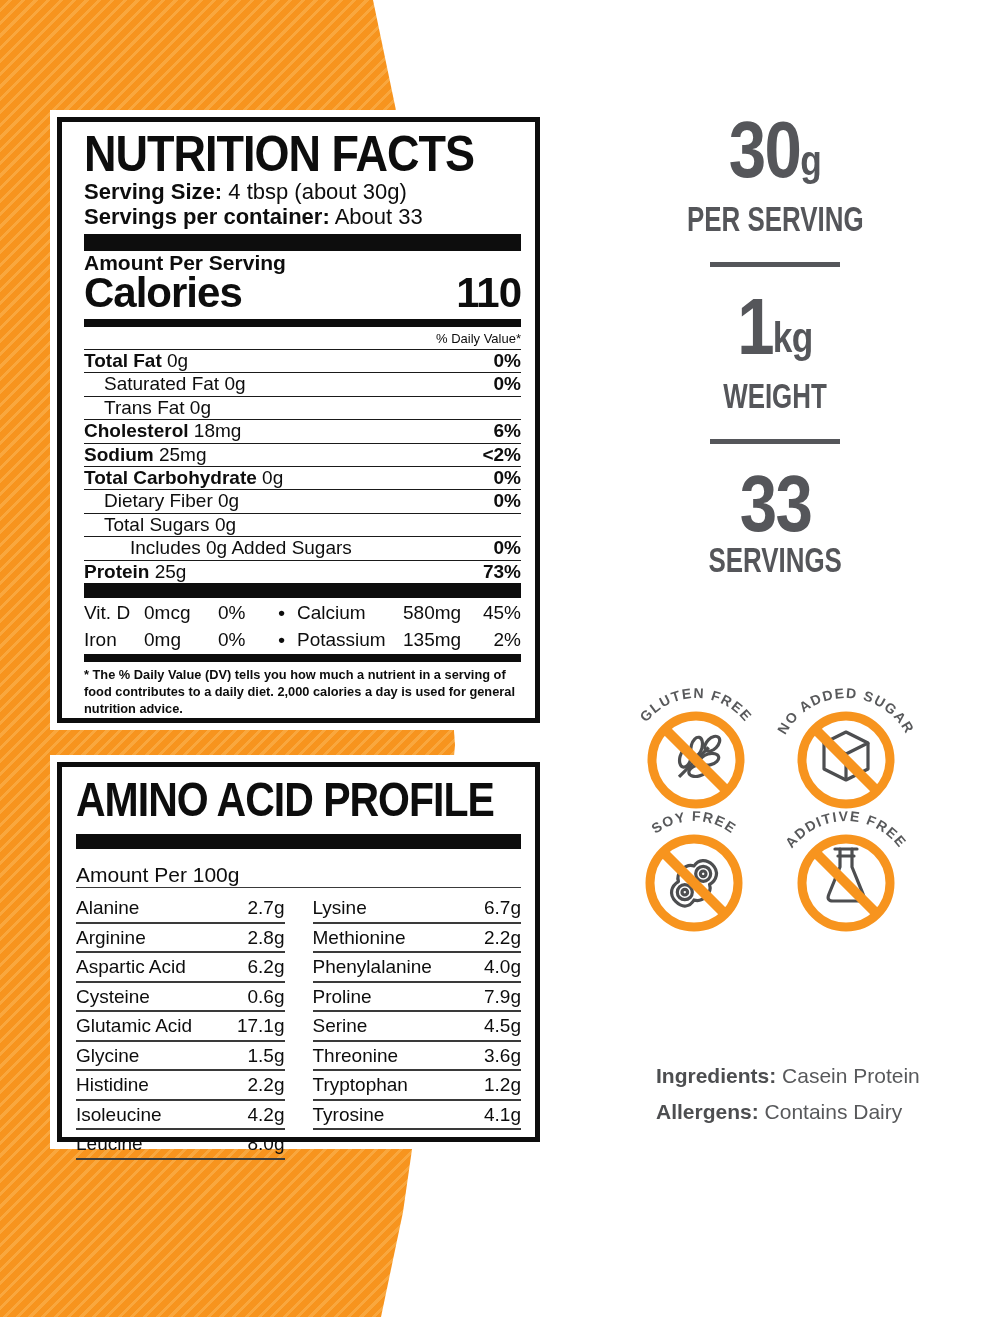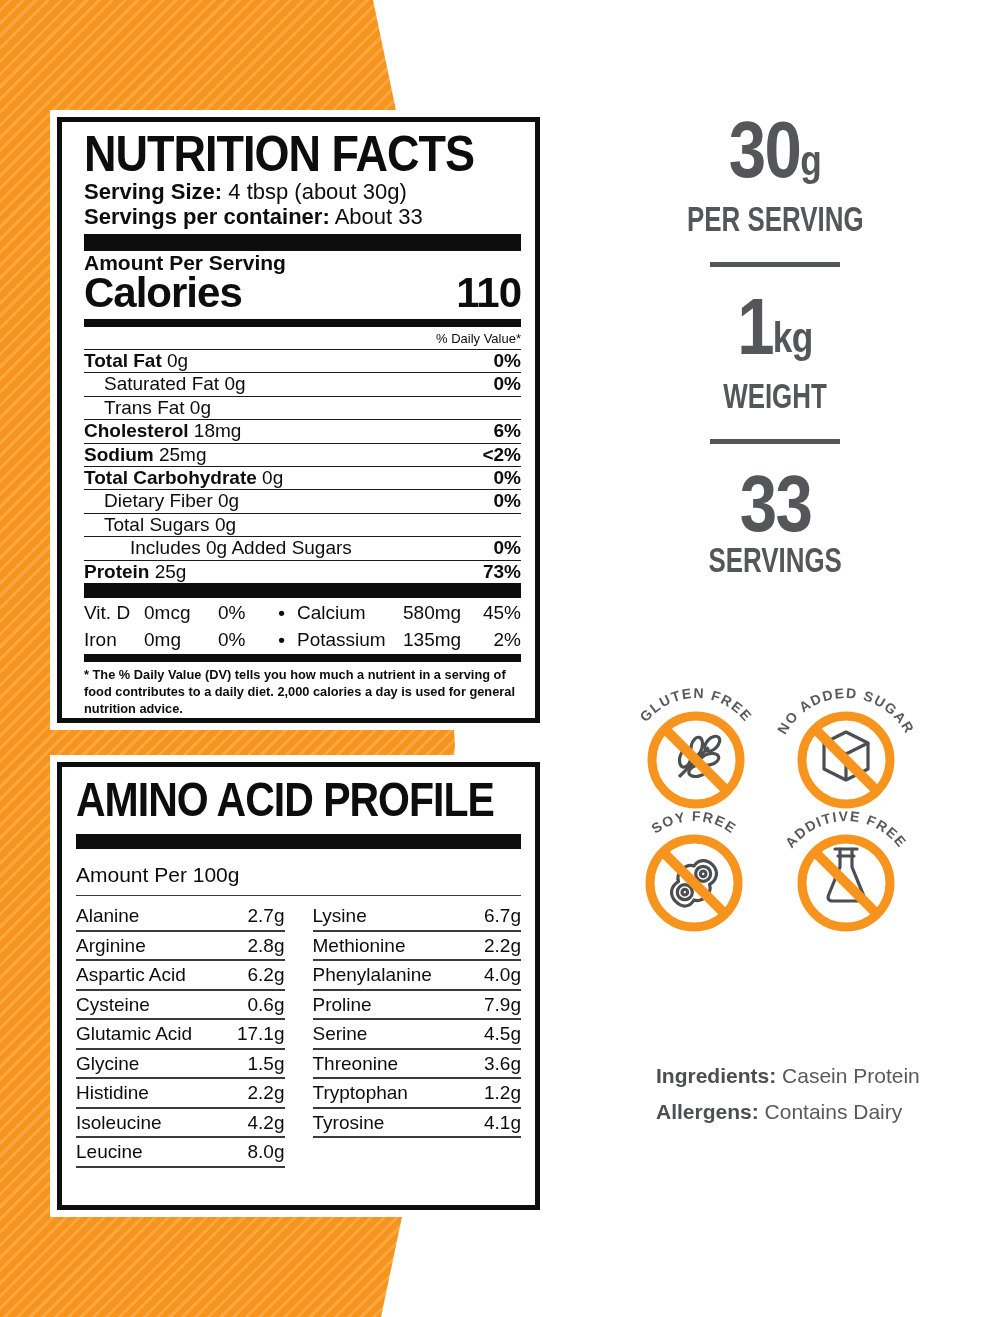"AMINO ACID PROFILE" .panel-amino { height: 448px -> 380px }
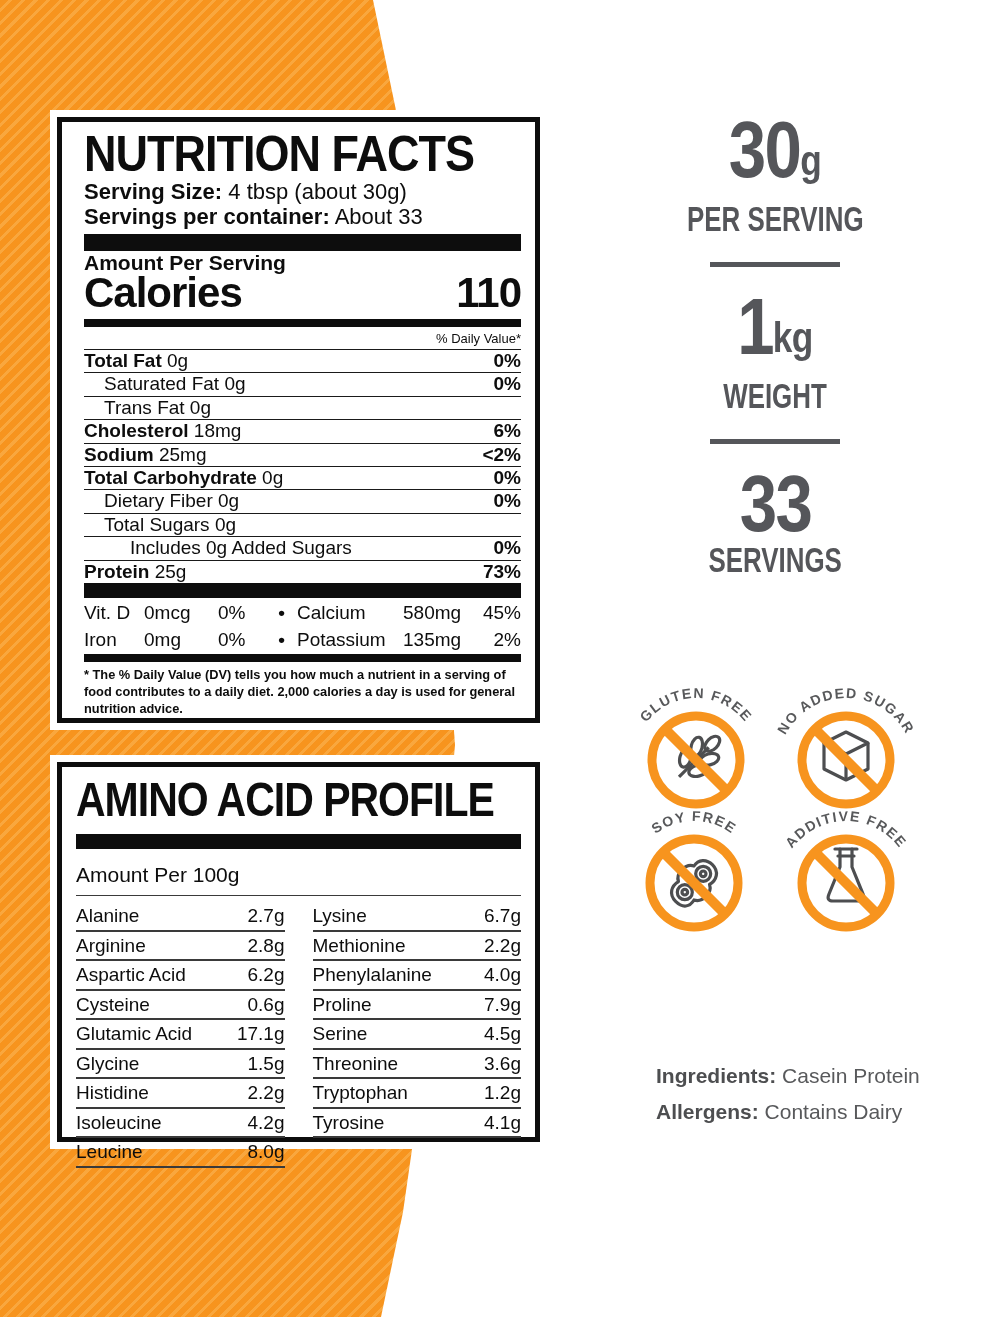"Amount Per 100g" .aa-sub { padding-bottom: 8px -> 0 }
